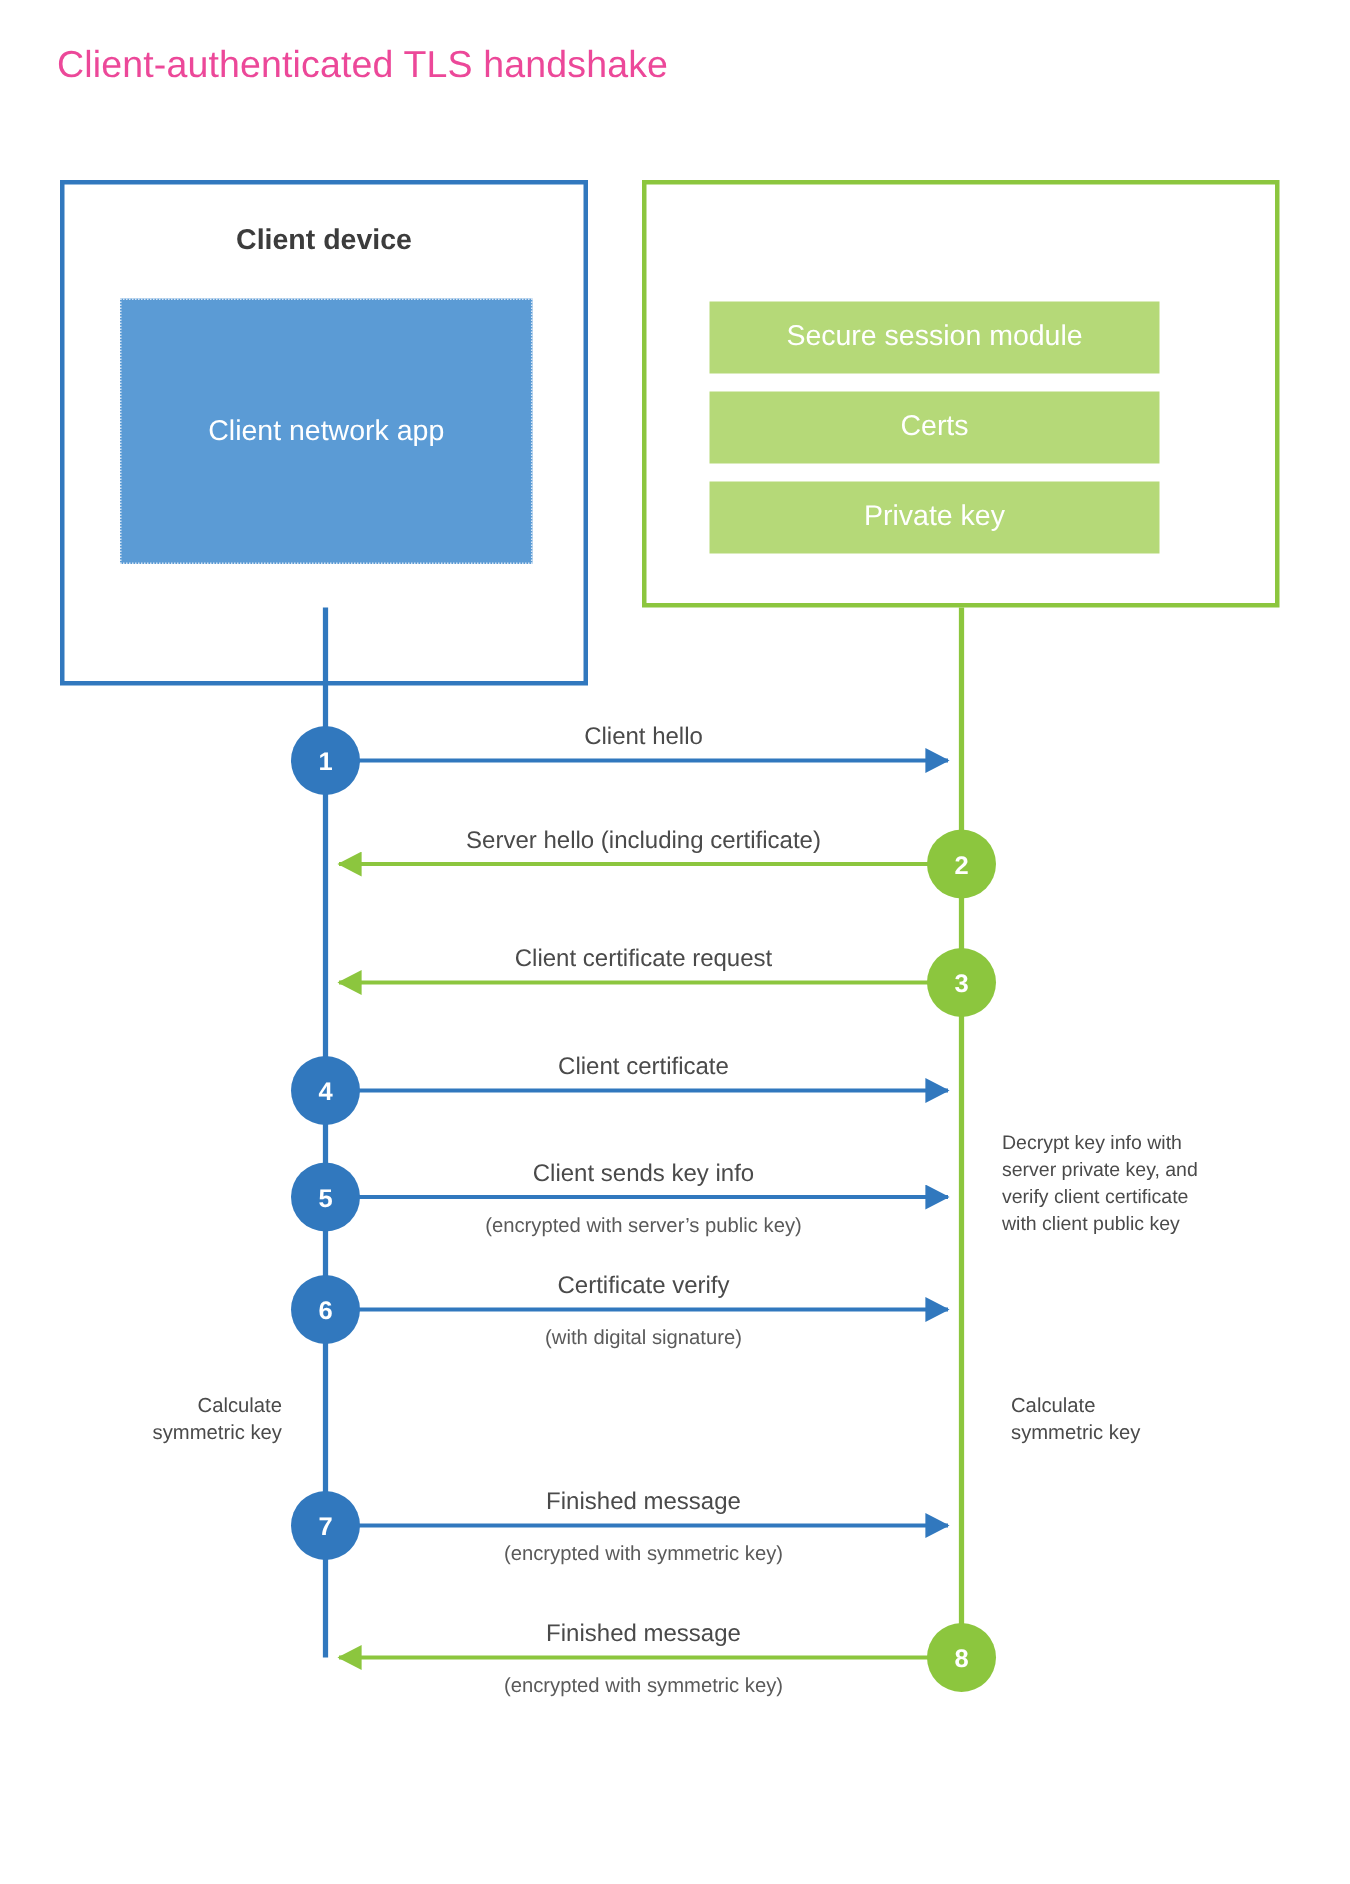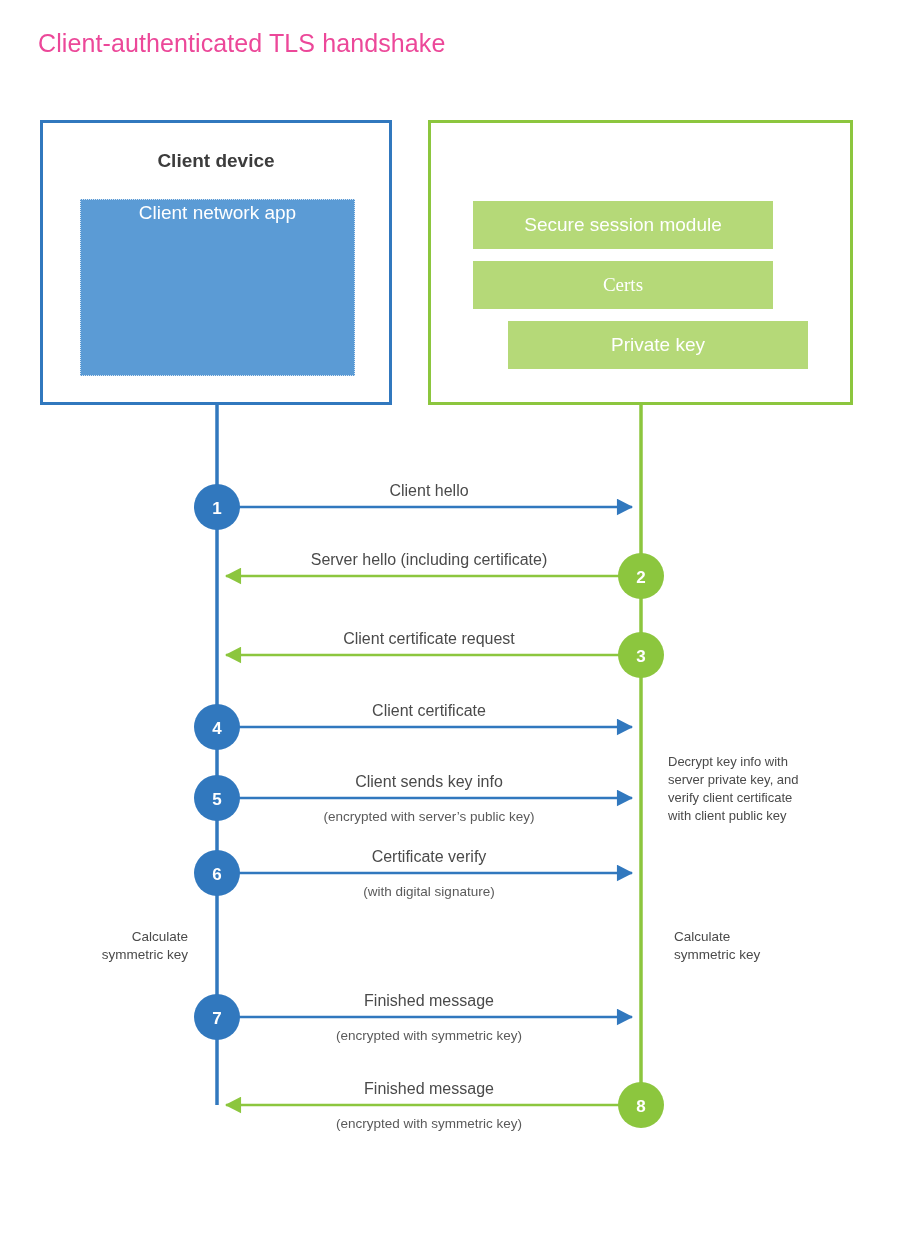"Client device" #client-box { height: 285px -> 337px }
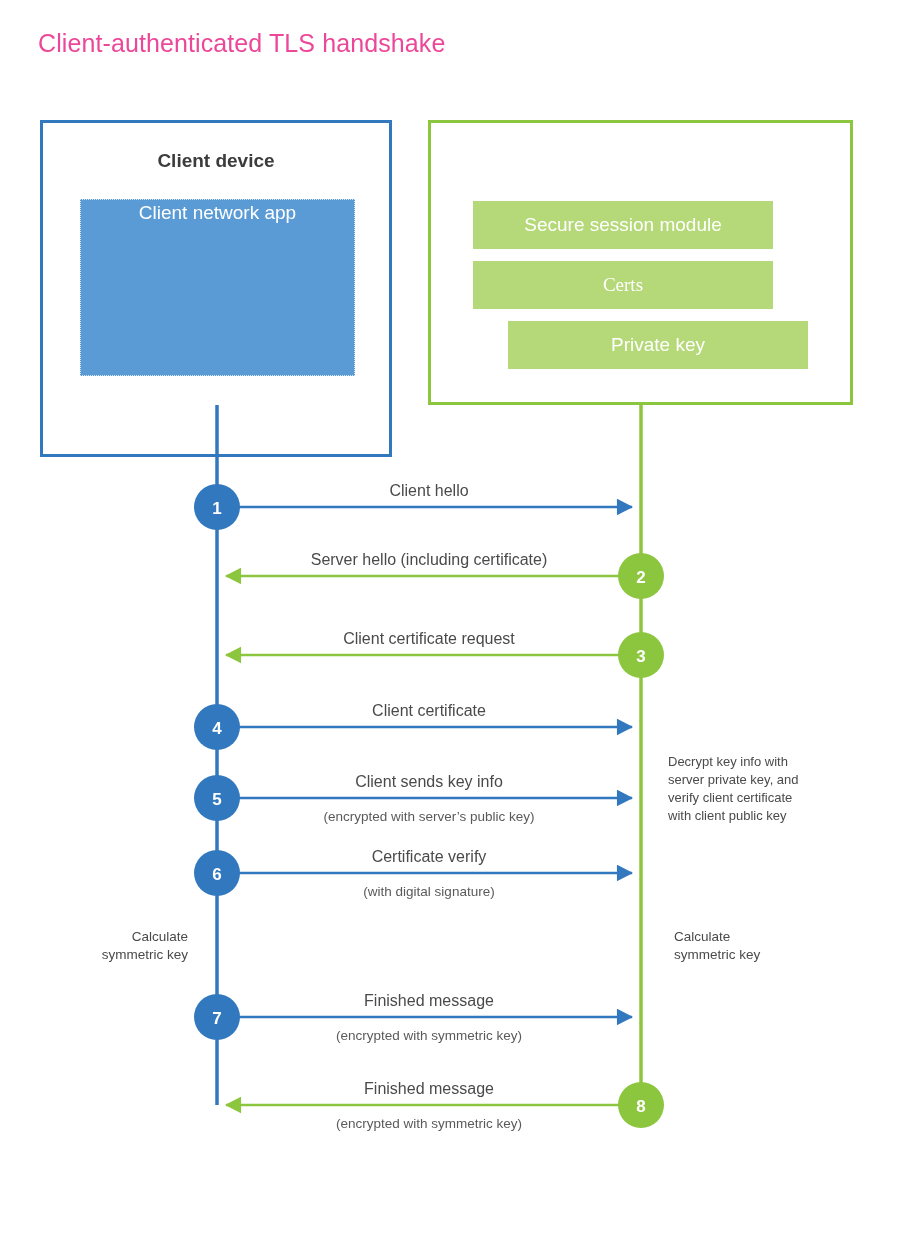"Client network app" #client-app-block { align-items: none -> center }
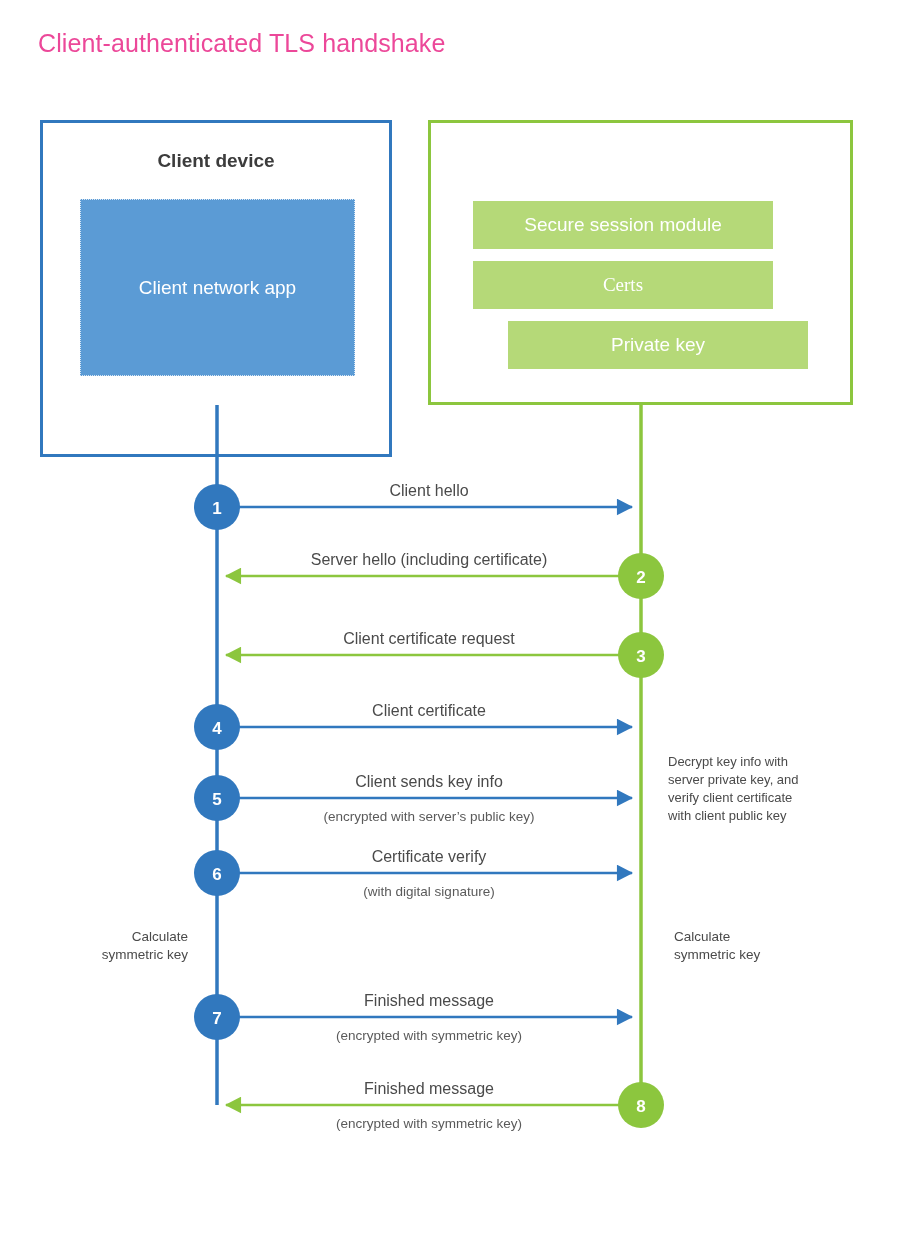"Certs" #server-bar-1 { font-family: Liberation Serif, serif -> none }
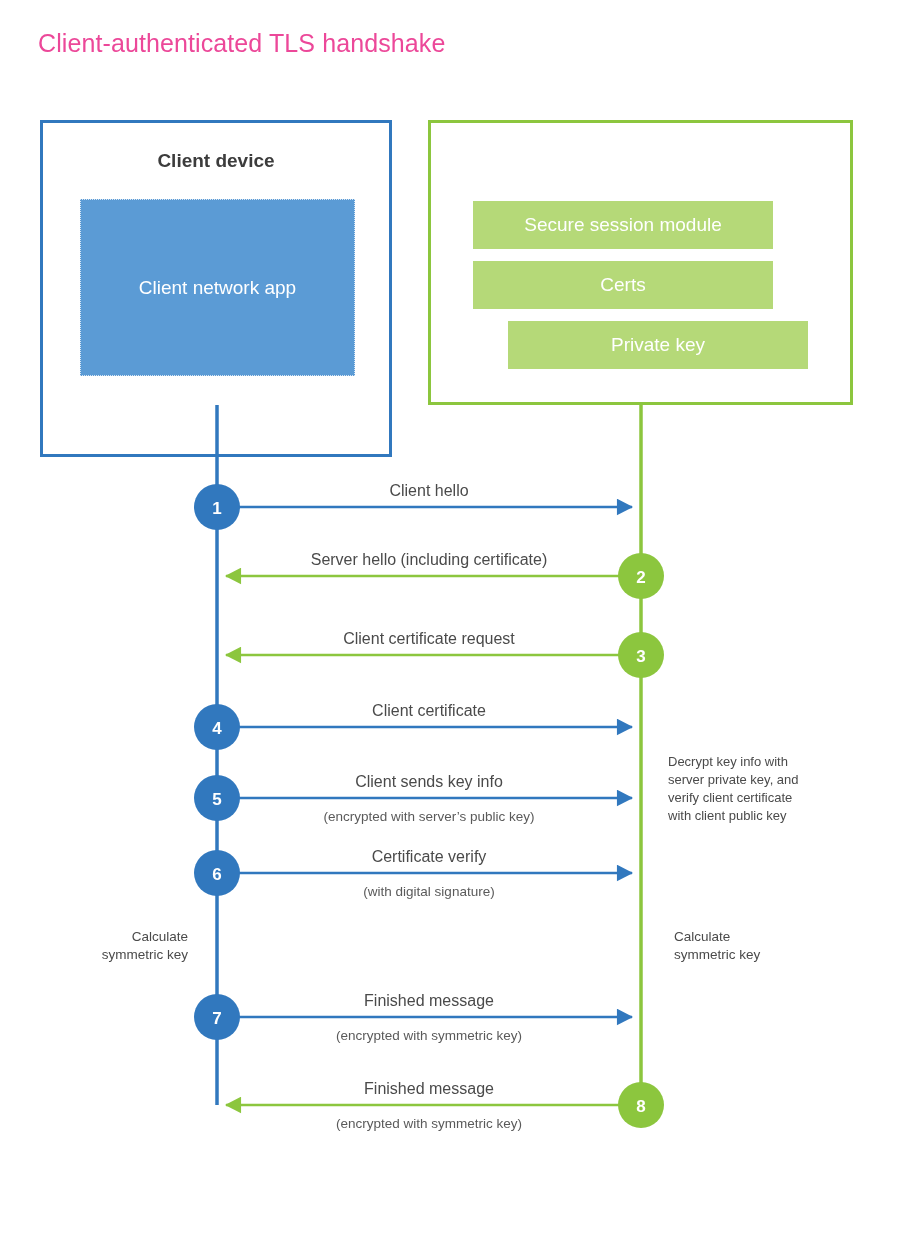"Private key" #server-bar-2 { margin-left: 35px -> none }
